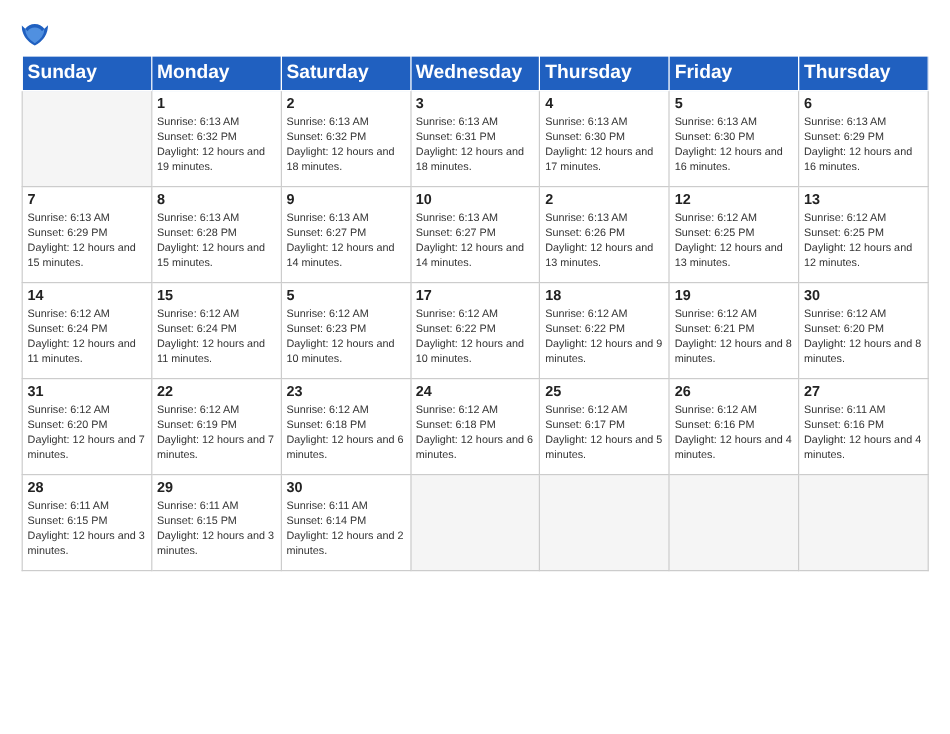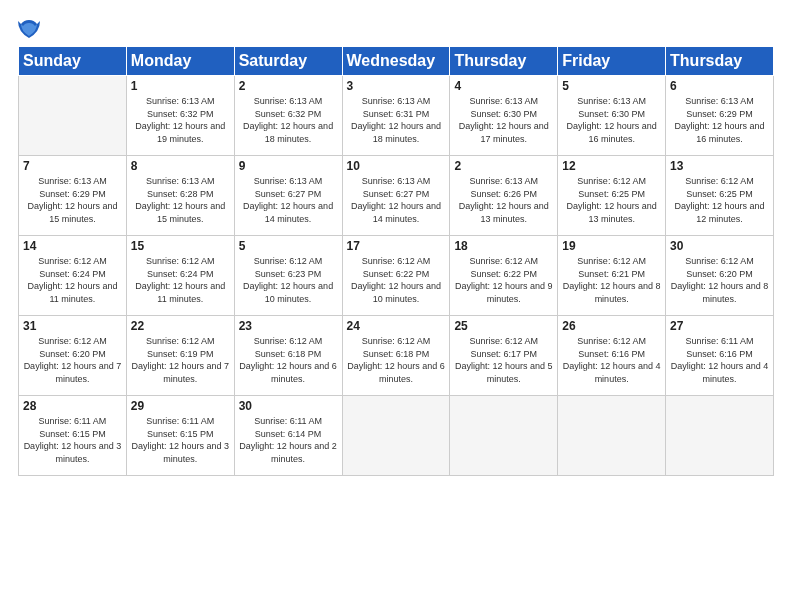"Sunrise: 6:13 AM" .day-info { text-align: center -> none }
